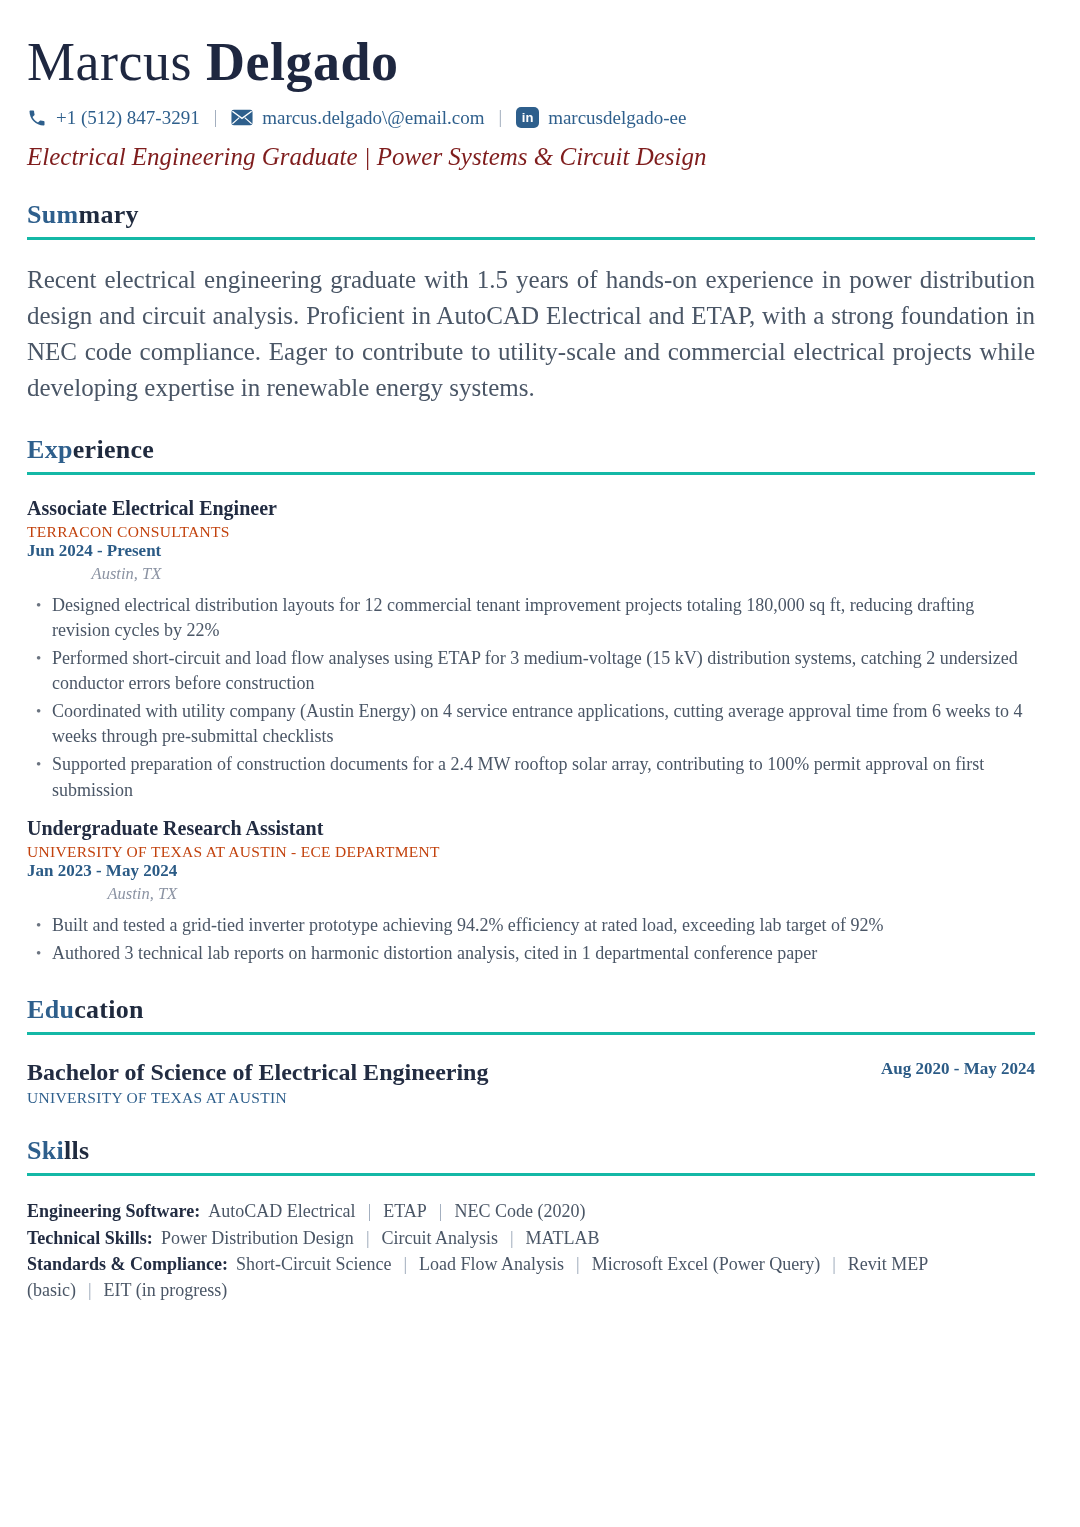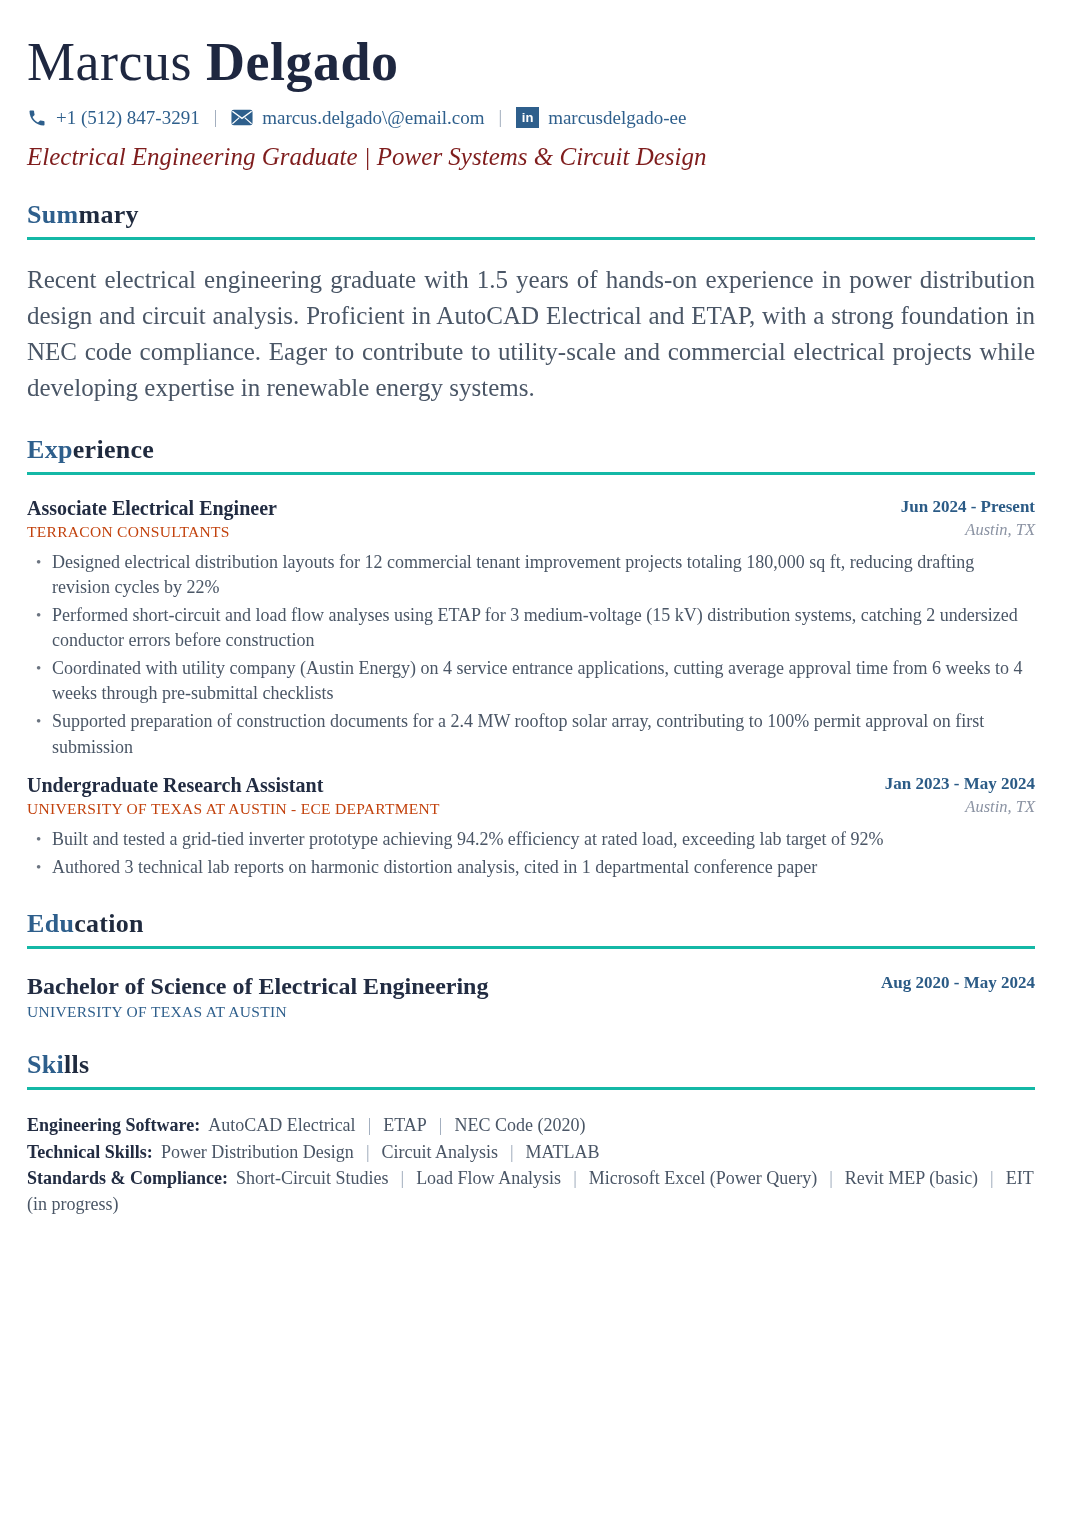"in" .li-badge { border-radius: 0 -> 5px }
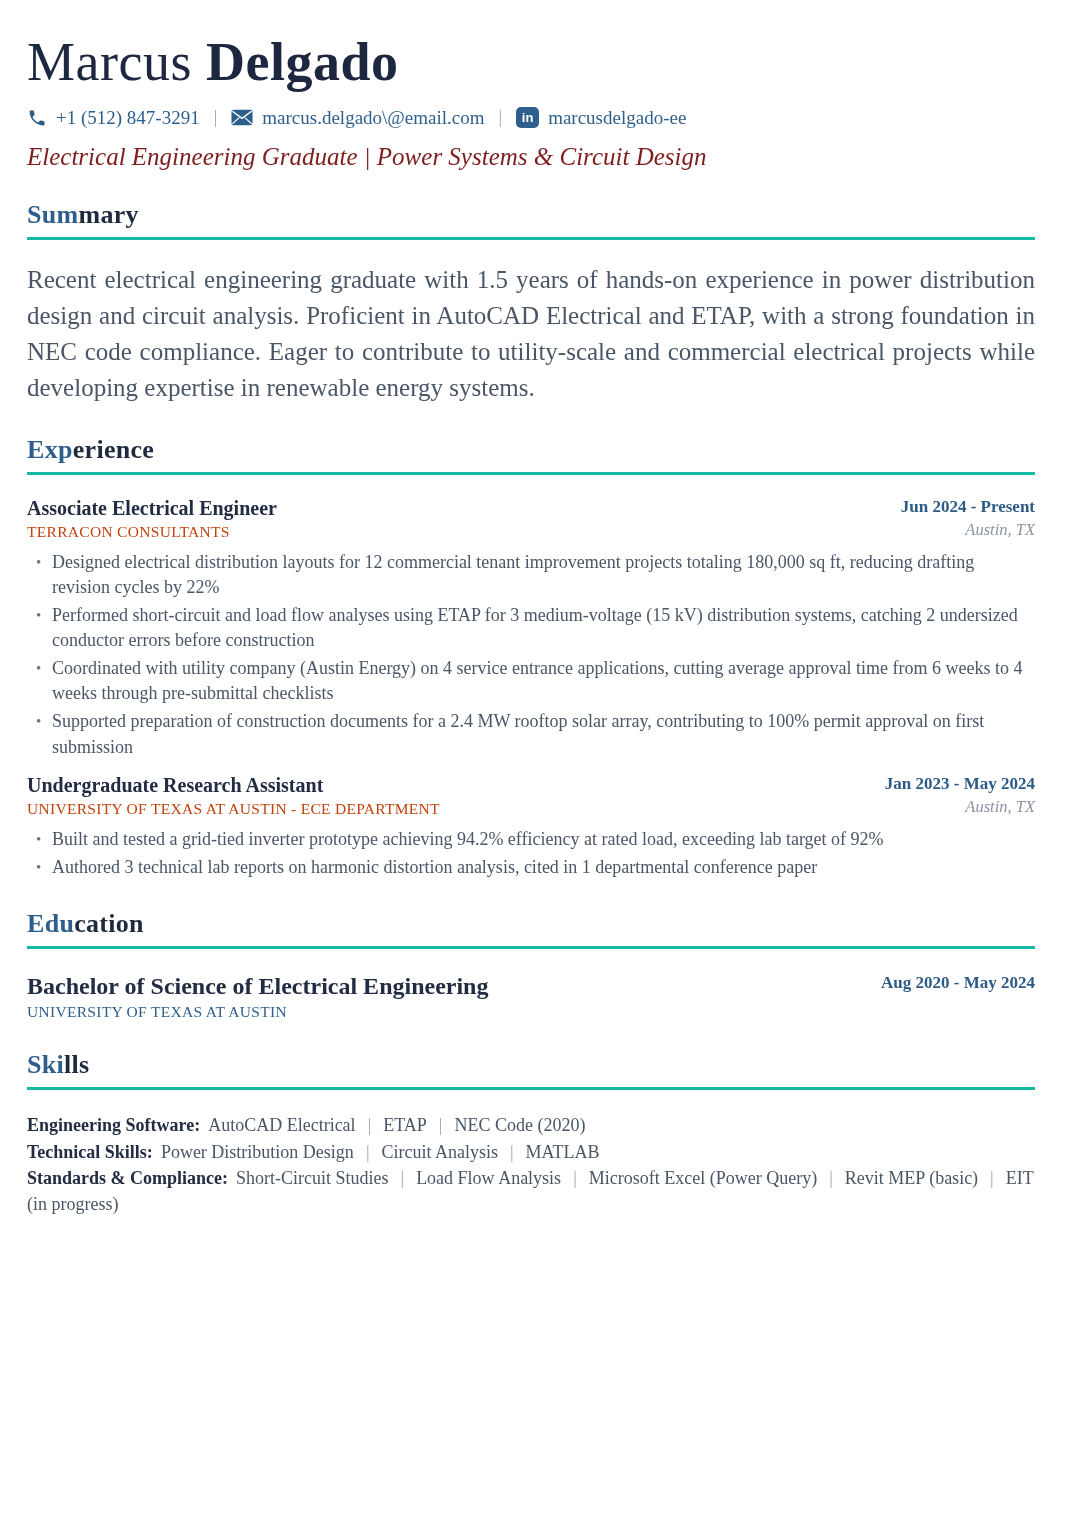"Associate Electrical Engineer" .job-head { flex-direction: none -> column }
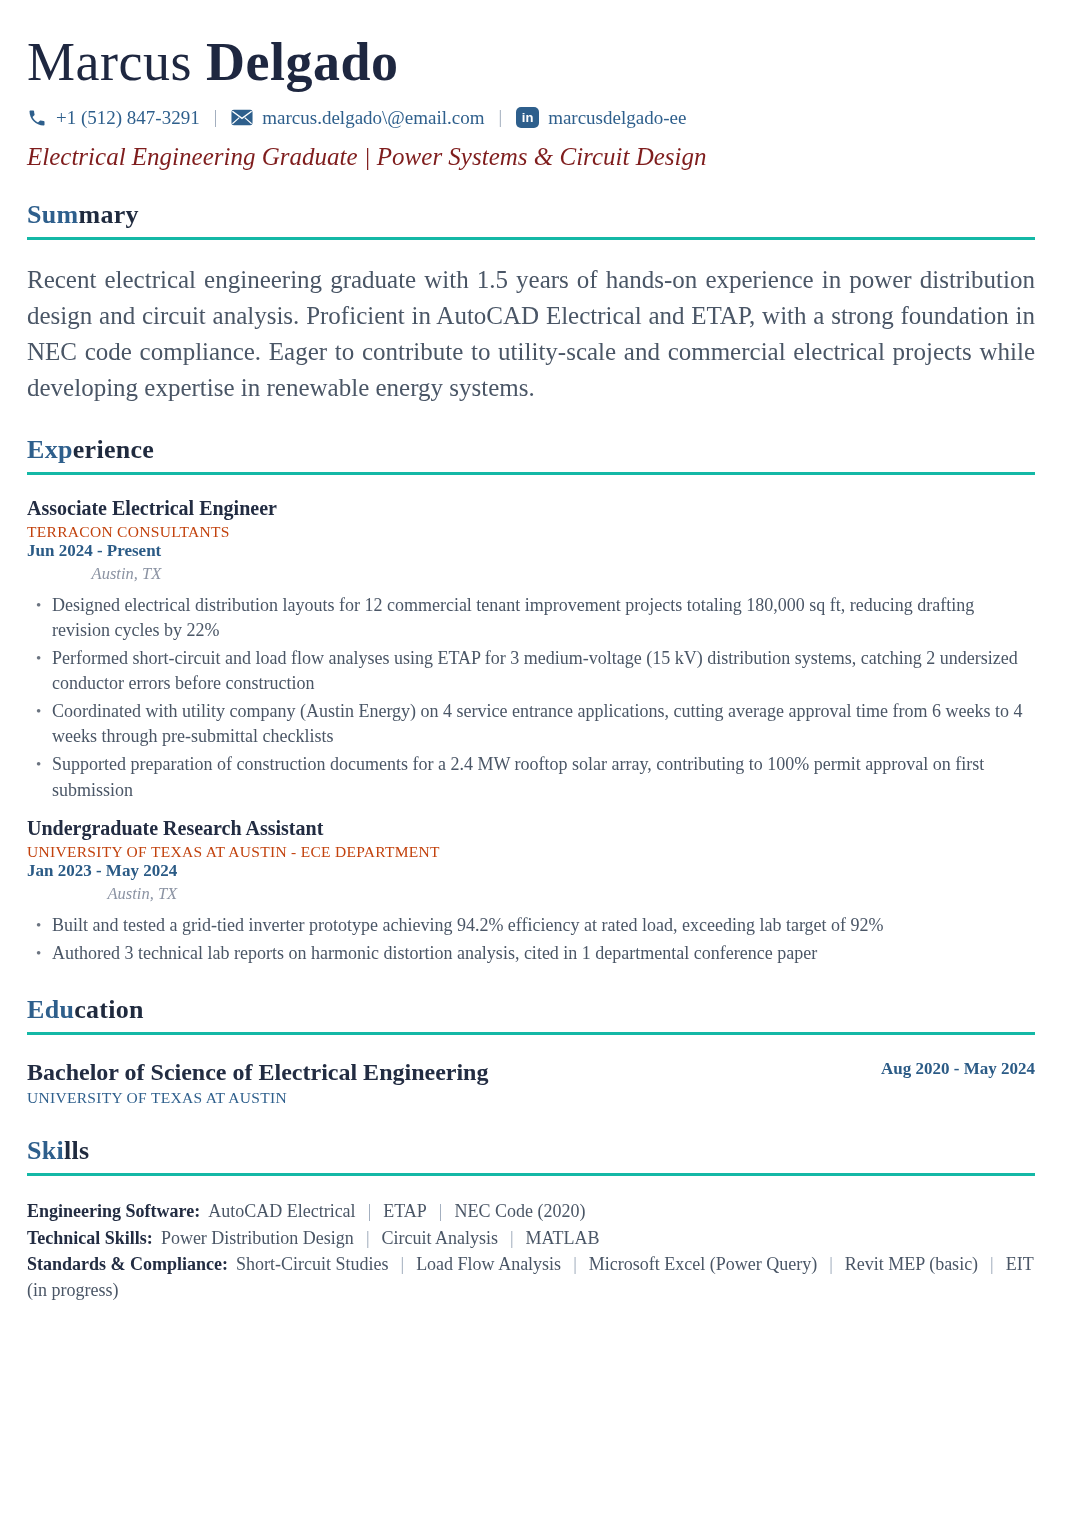"Short-Circuit Studies" span { text: Studies -> Science }
